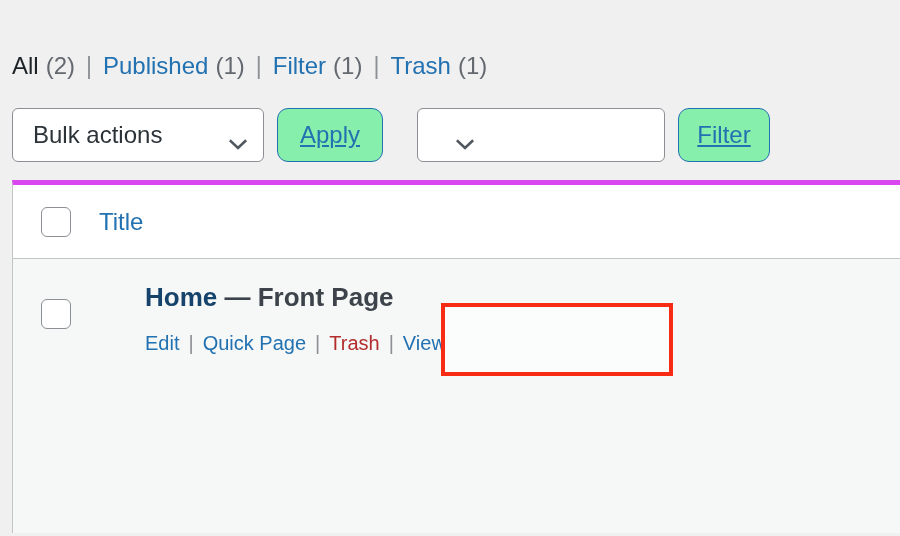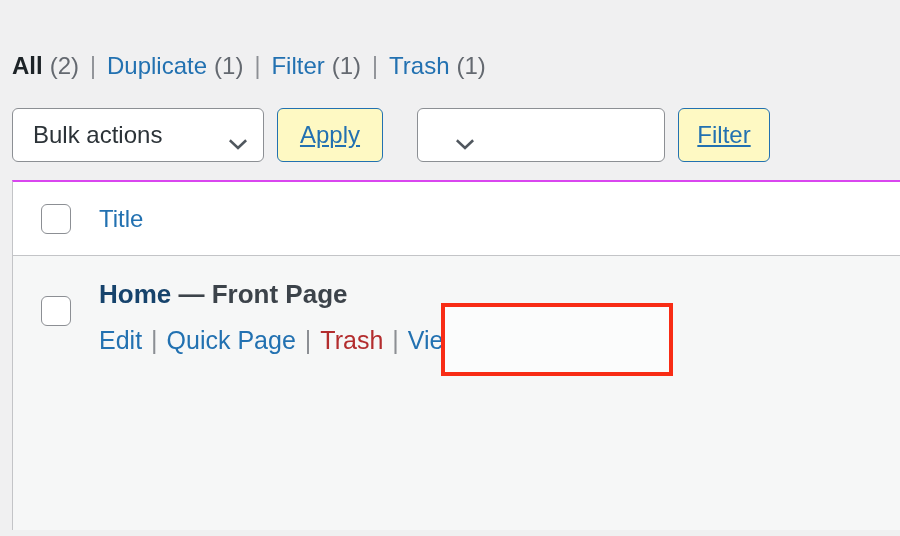"All" .status-item.current .status-label { font-weight: 700 -> 400 }
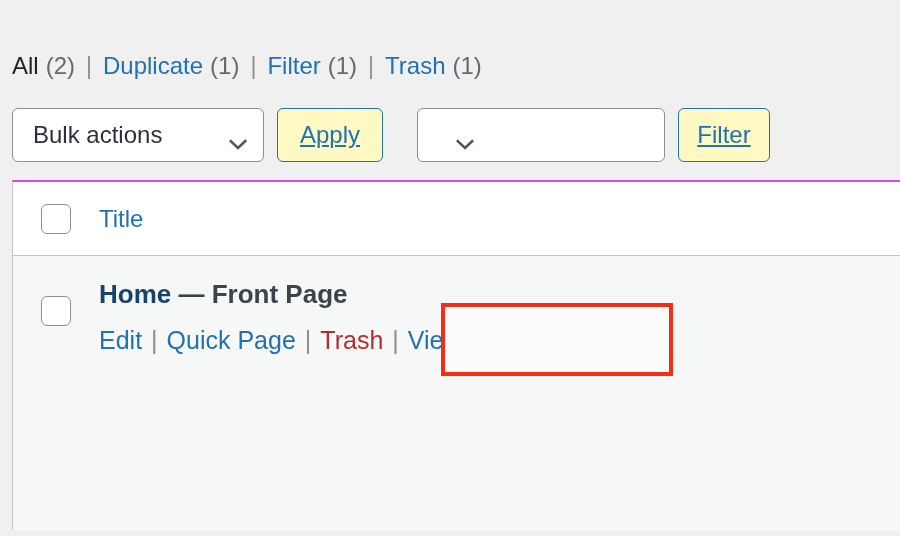"Duplicate" span.status-label { text: Duplicate -> Published }
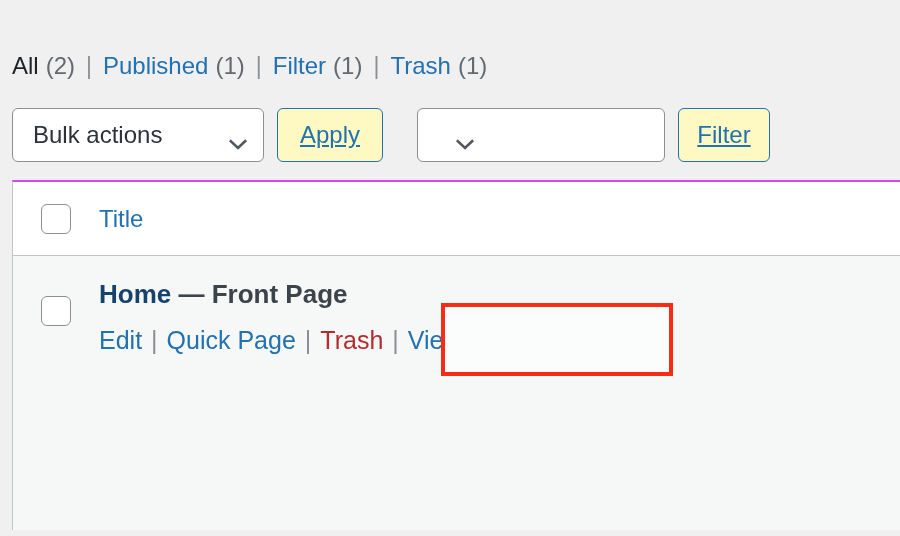"Apply" .btn-secondary { background: #fef9c3 -> #86efac; border-radius: 6px -> 11px }
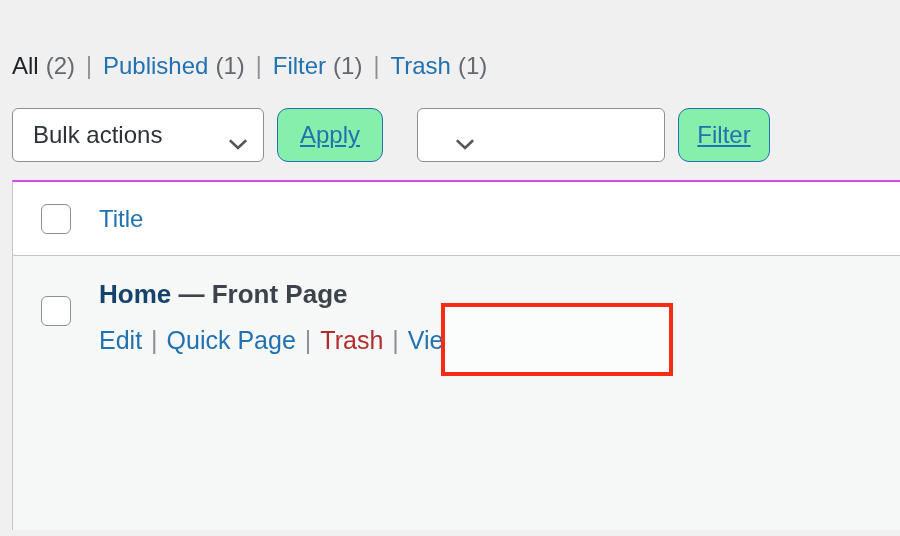"Title" .list-table { border-top: 2px solid #d946ef -> 5px solid #d946ef }
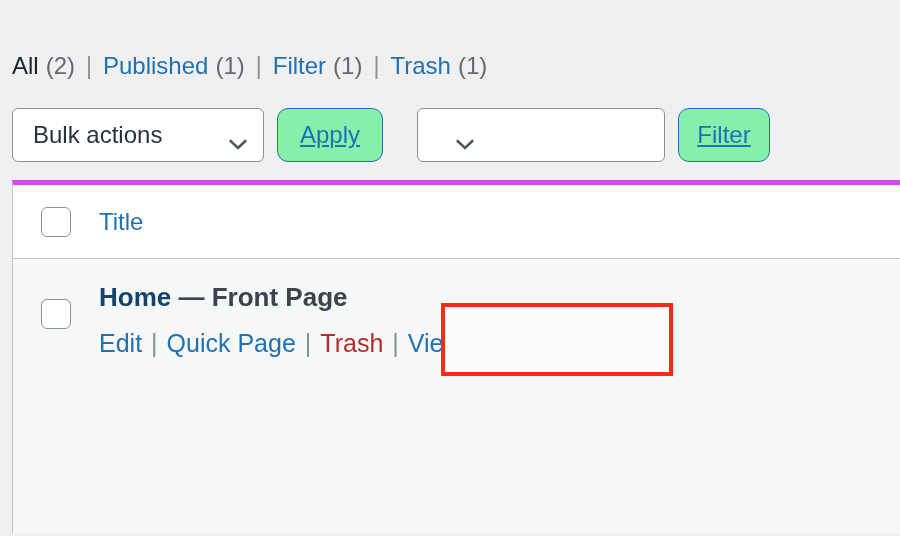"Home — Front Page" .table-row { gap: none -> 46px }
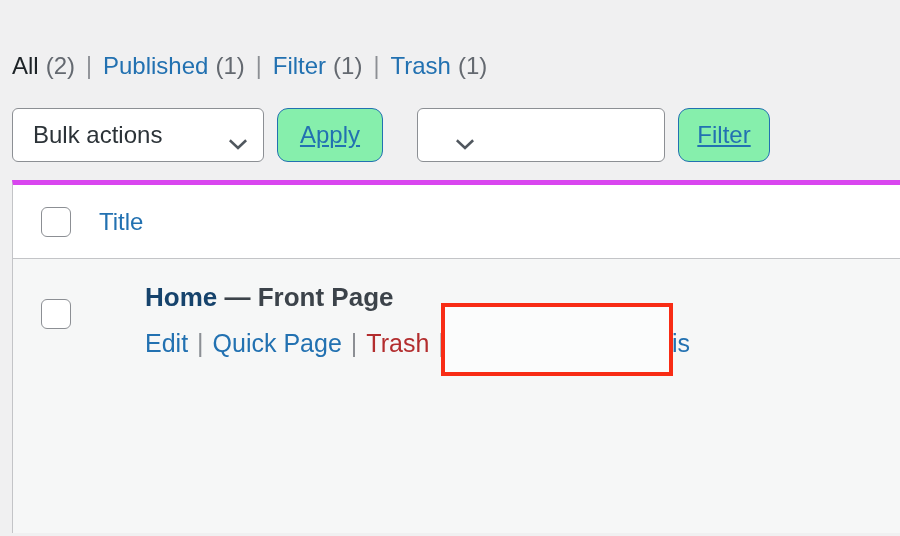"Edit" .row-actions { font-size: 25px -> 20px }
